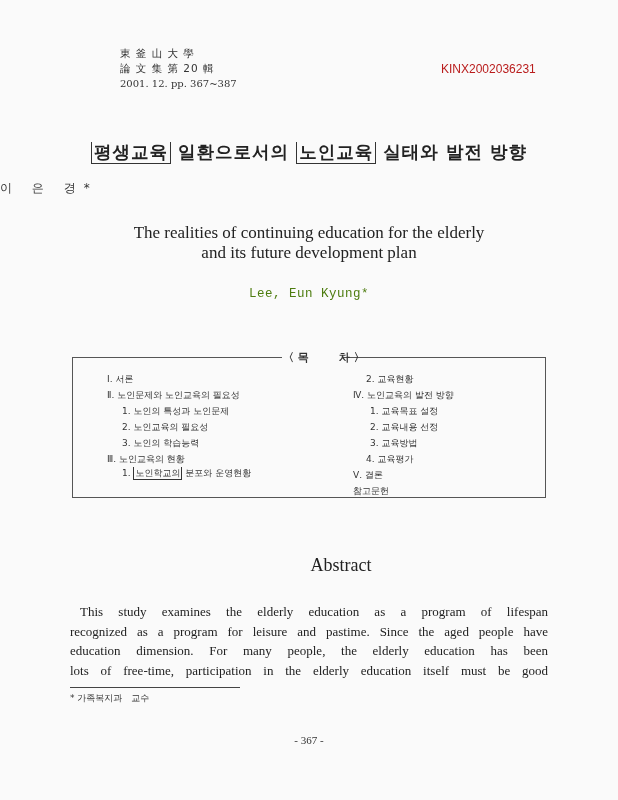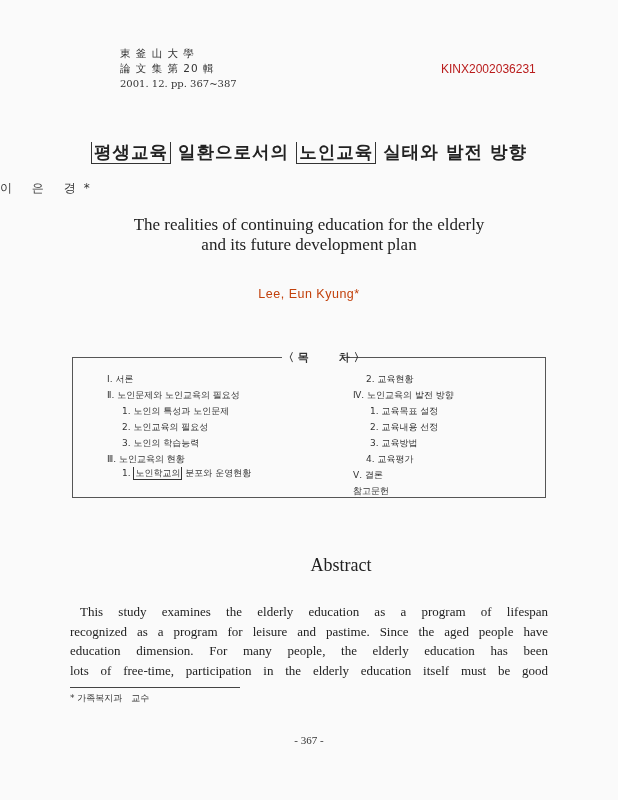"The realities of continuing education" .en-title { top: 215px -> 223px }
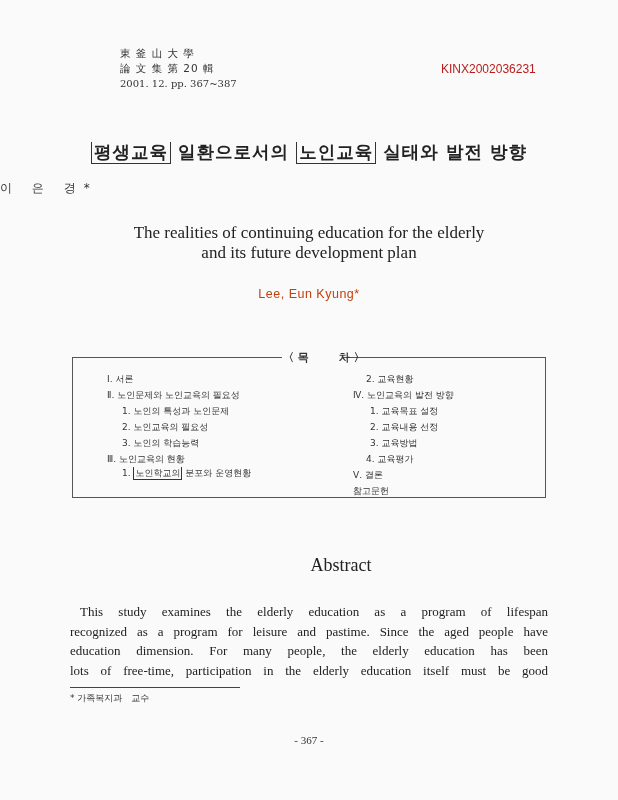"Lee, Eun Kyung*" .en-author { color: #c2410c -> #4d7c0f; font-family: Liberation Sans, sans-serif -> Liberation Mono, monospace }
